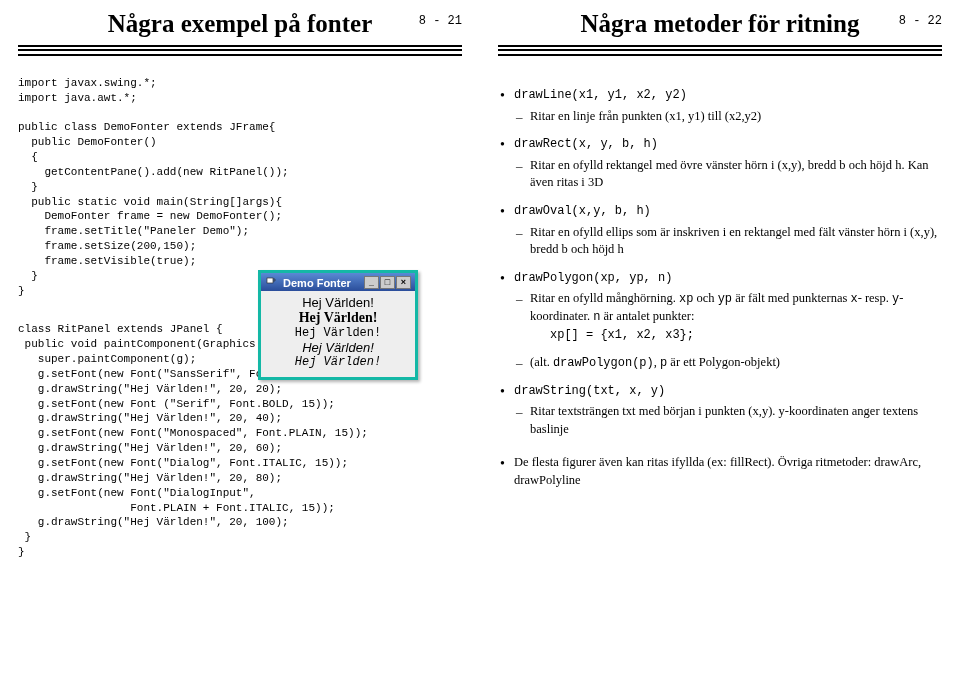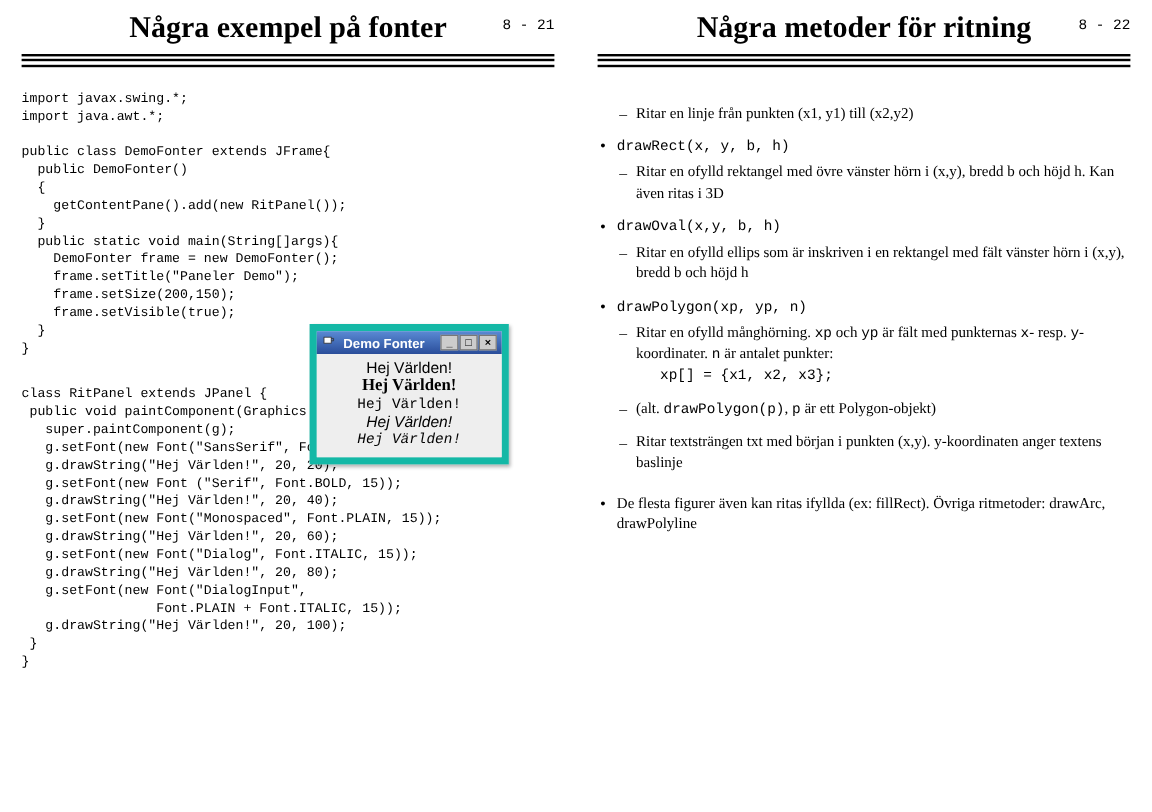"drawLine(x1, y1, x2, y2)" div.bullet { html: none -> <div><span>drawLine(x1, y1, x2, y2)</span></div> }
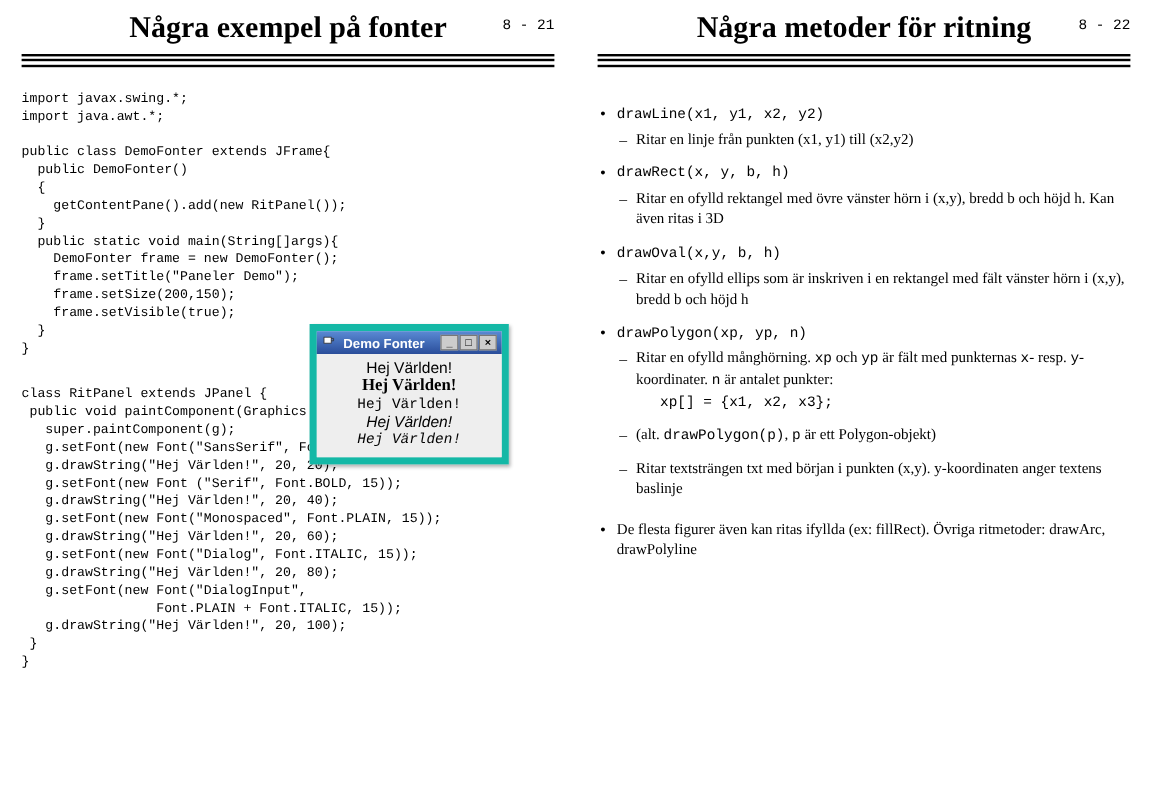"Demo Fonter" .demowin { border: 6px solid #14b8a6 -> 3px solid #14b8a6 }
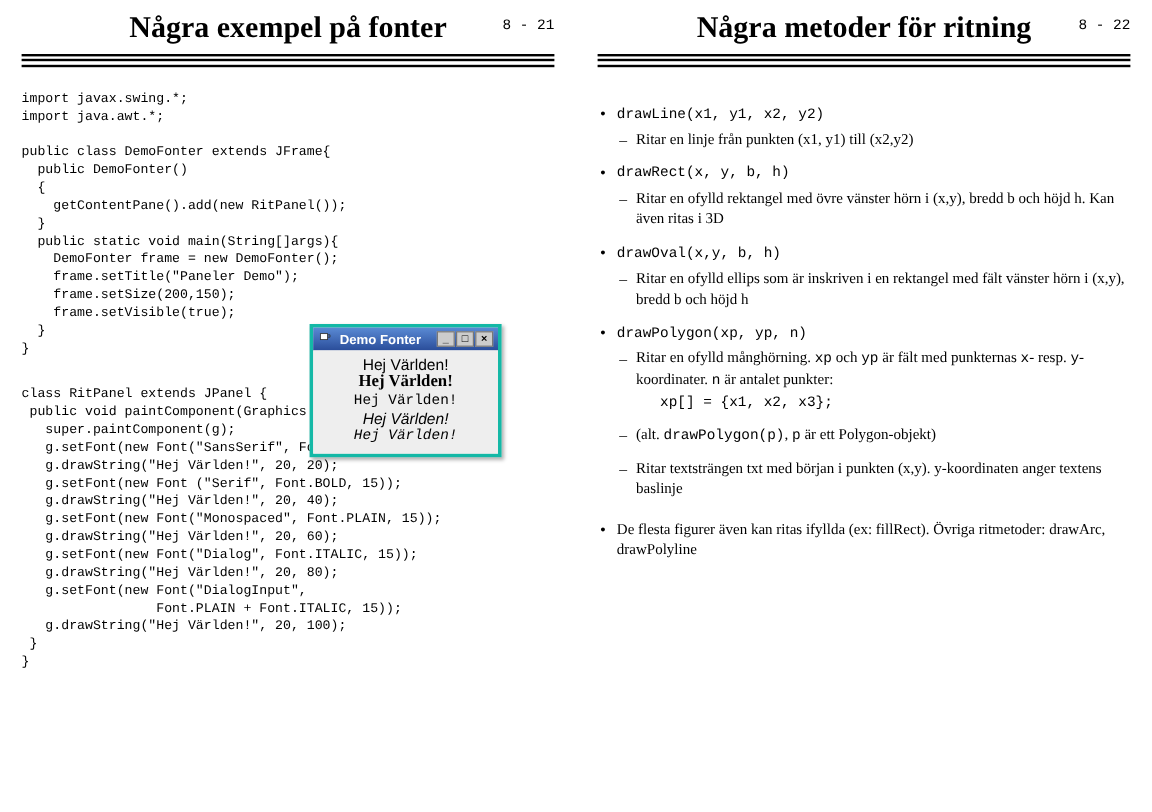"drawString(txt, x, y)" div.bullet { html: none -> <div><span>drawString(txt, x, y)</span></div> }
